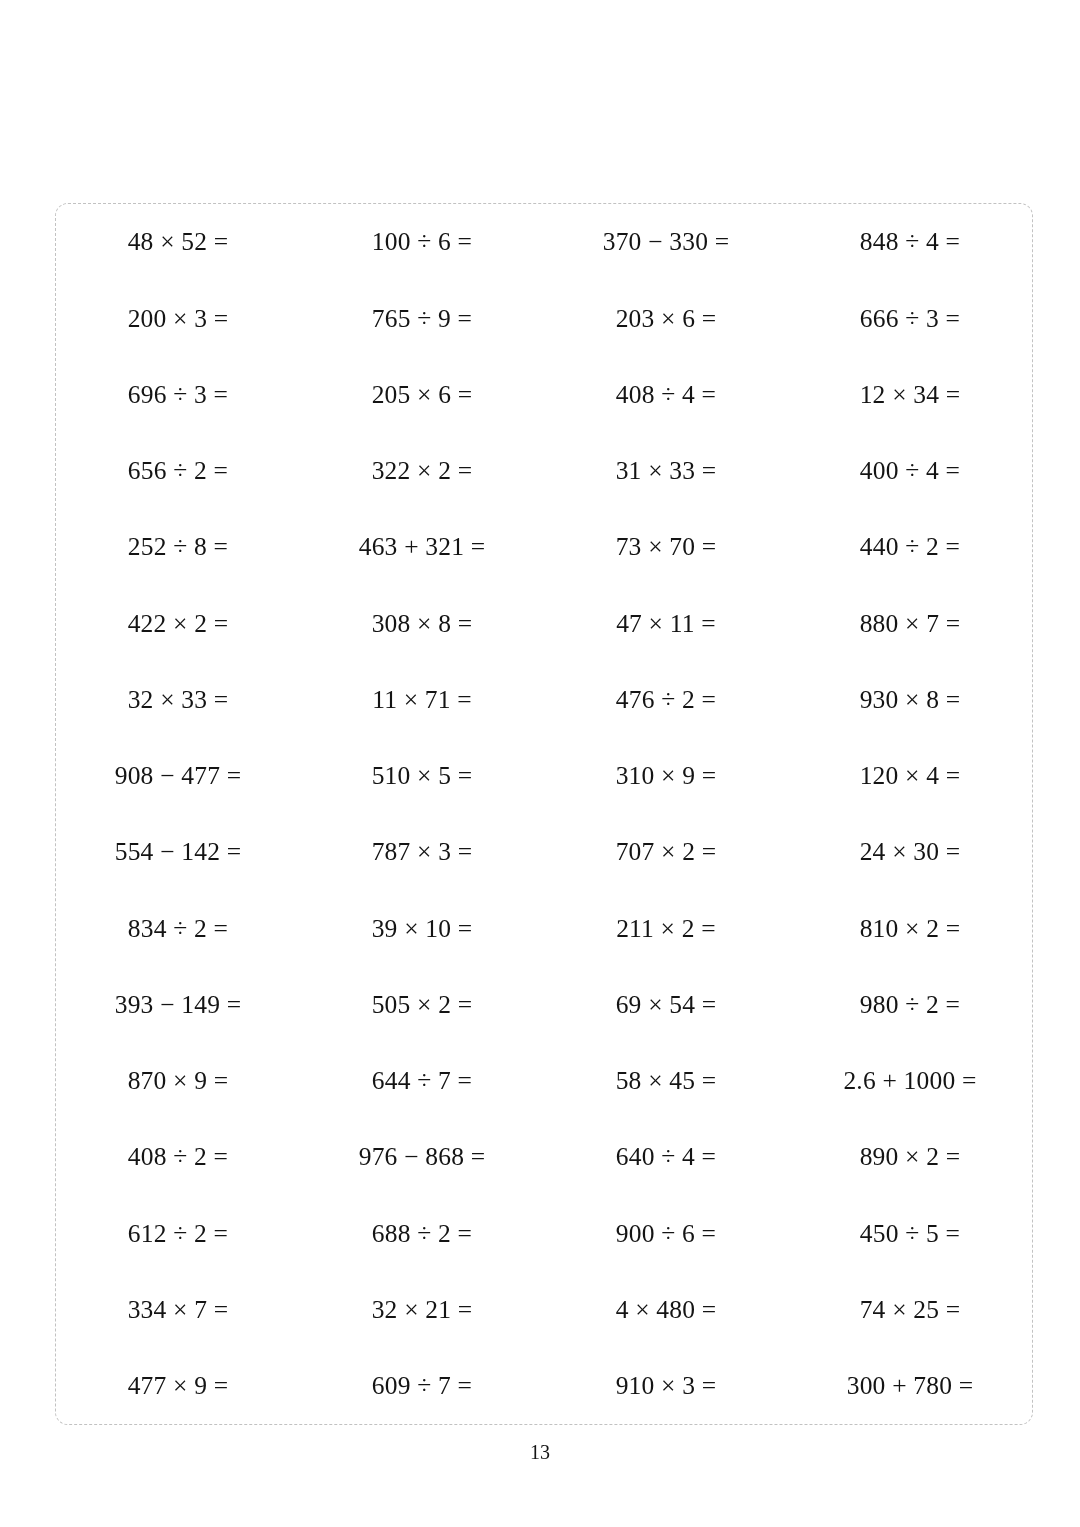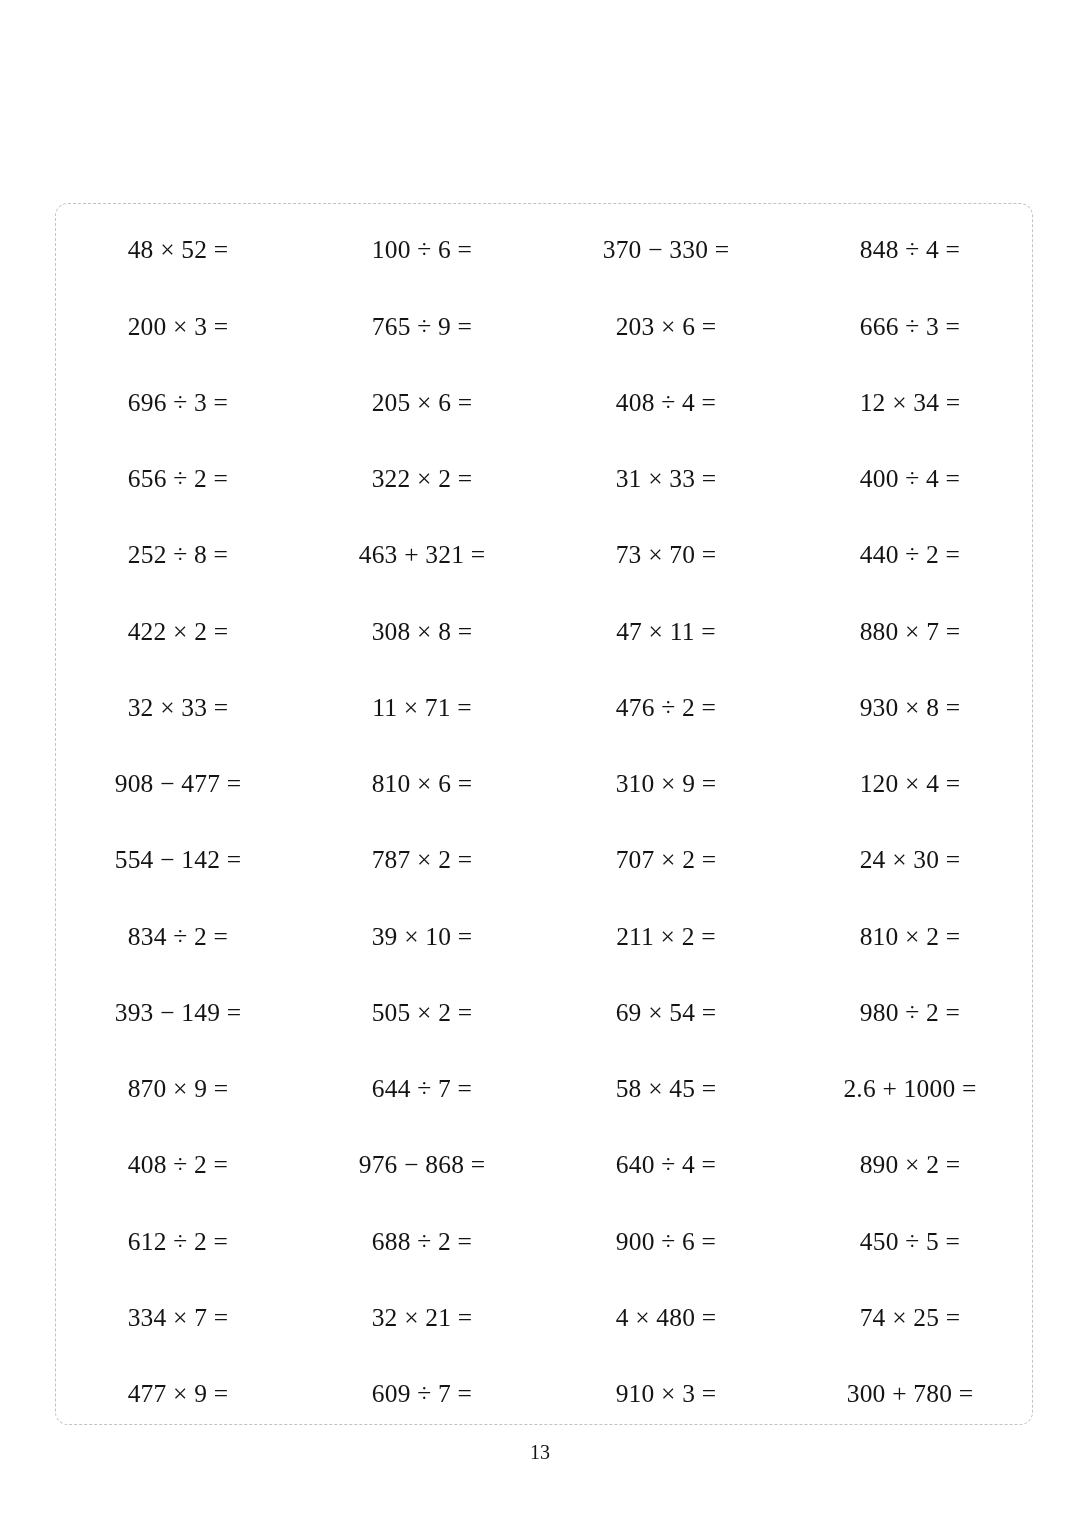"48 × 52 =" #problem-grid { top: 8px -> 0 }
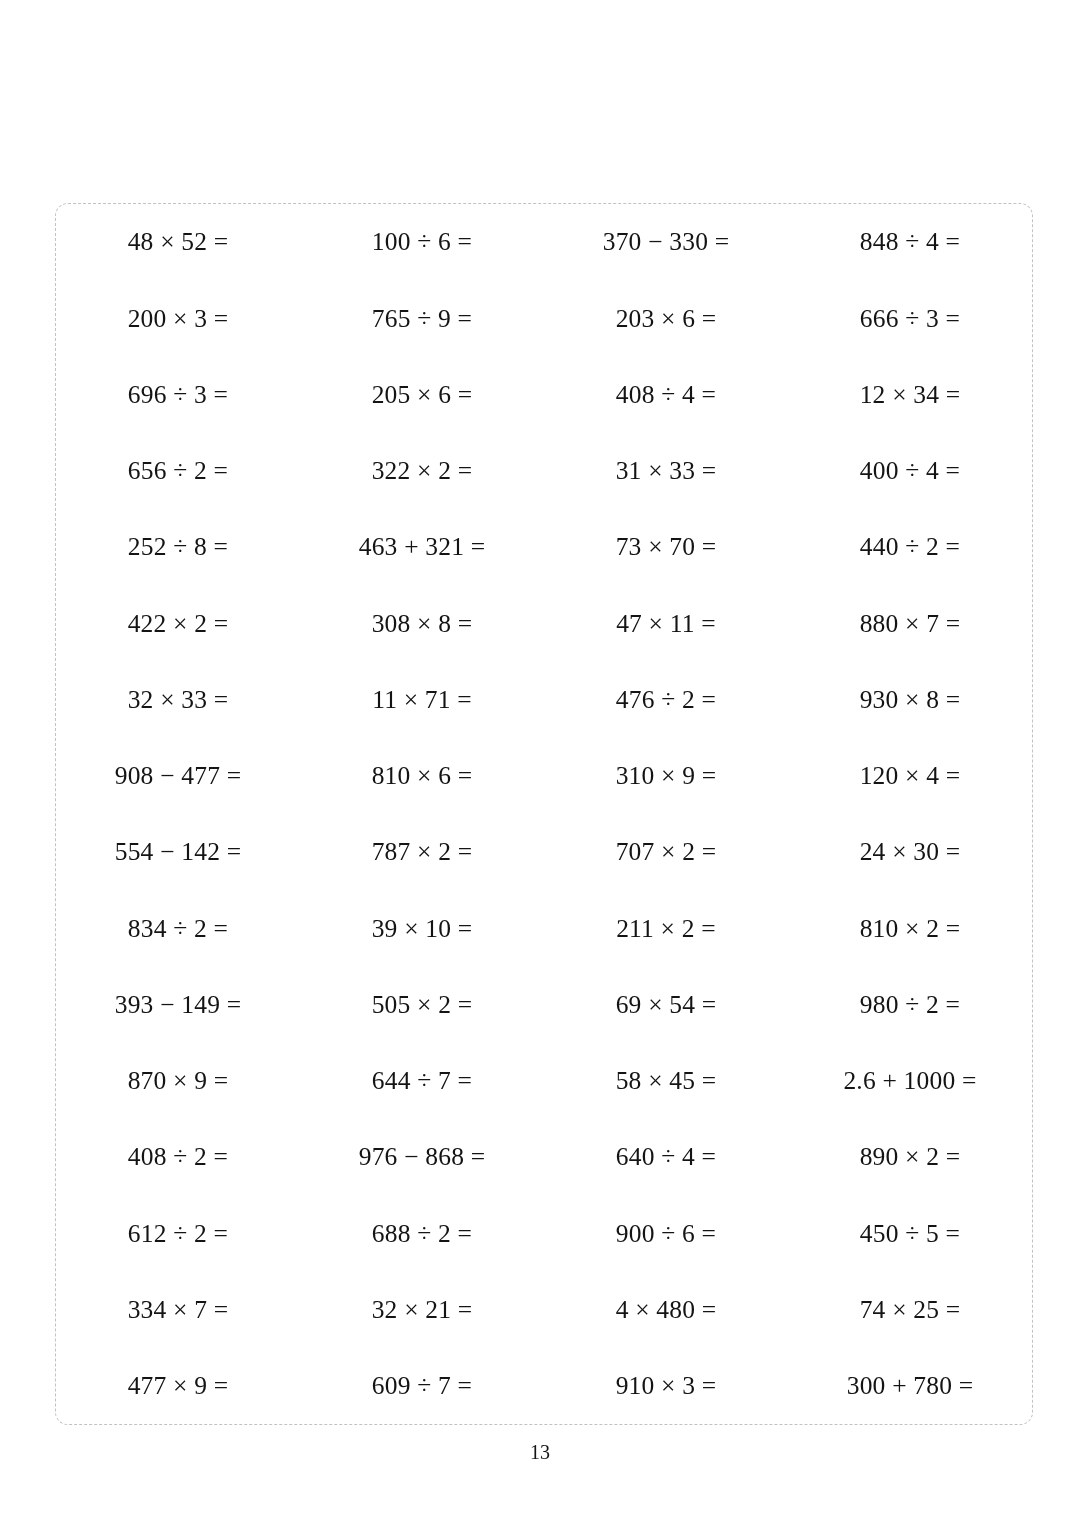"810 × 6 =" div.problem-cell { text: 810 × 6 -> 510 × 5 }
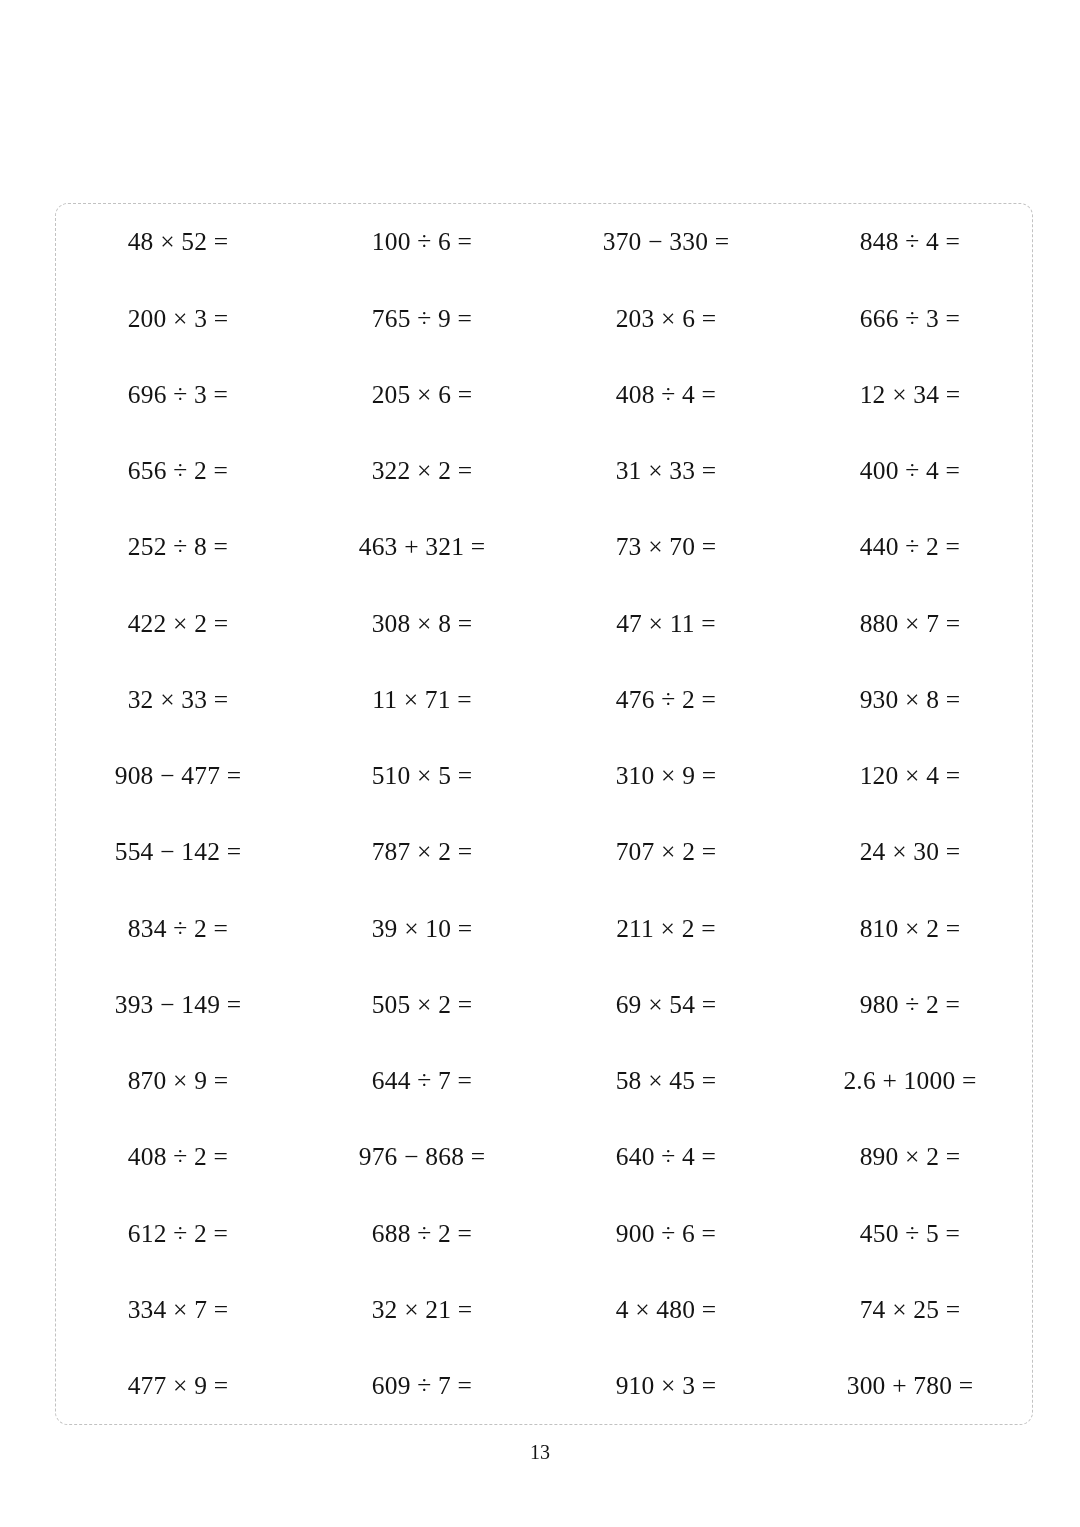"787 × 2 =" div.problem-cell { text: 2 -> 3 }
